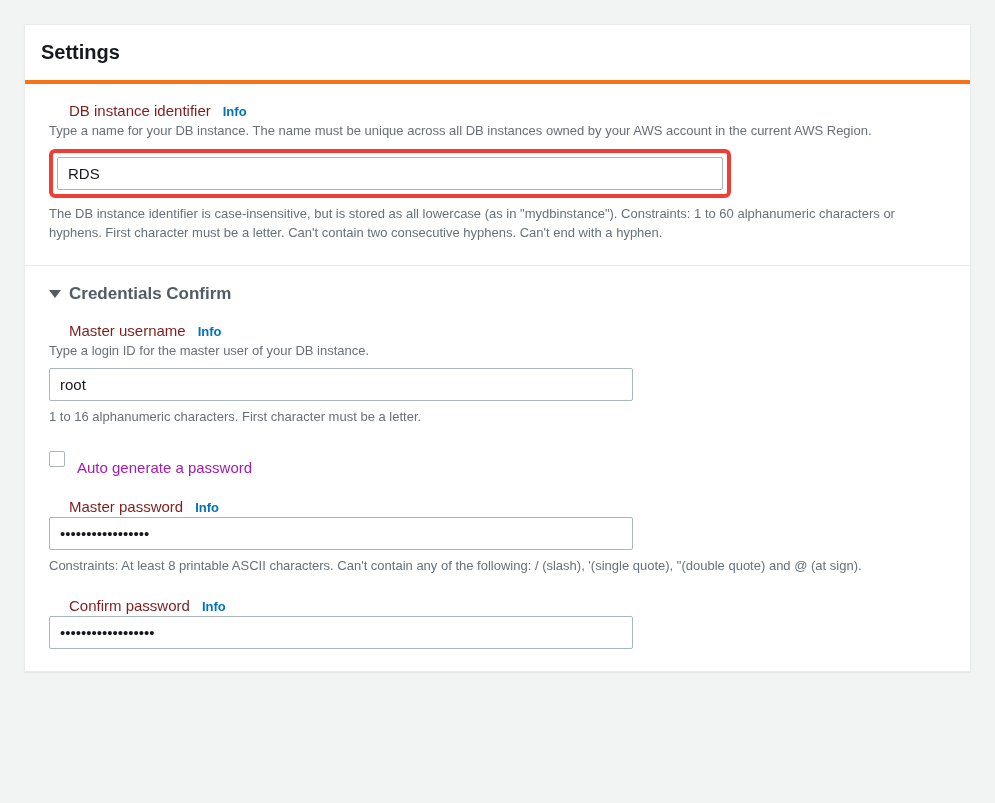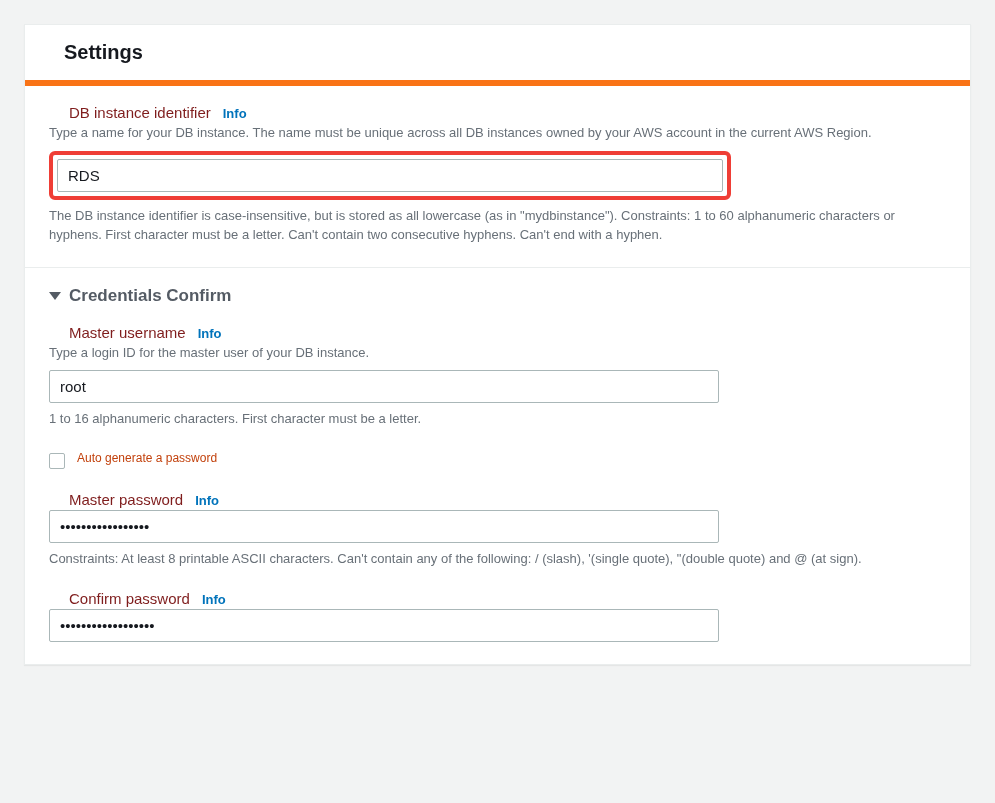"Settings" .panel-header { border-bottom: 6px solid #f97316 -> 4px solid #f97316; padding: 16px 39px -> 16px 16px }
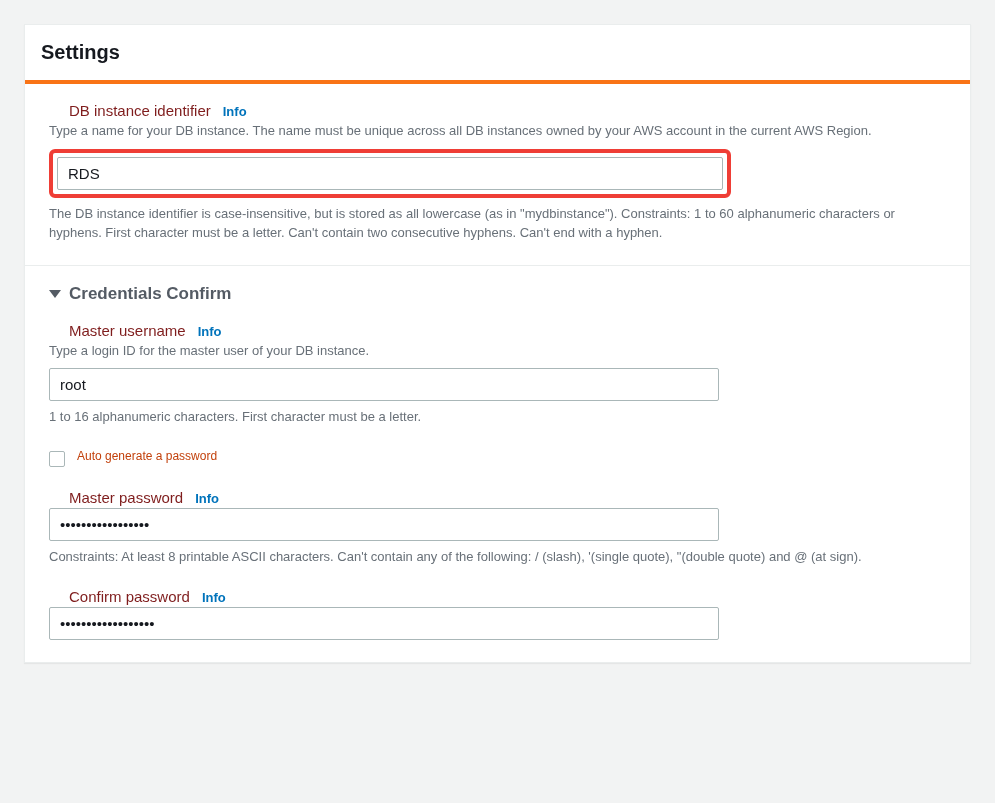"root" .text-input { width: 670px -> 584px }
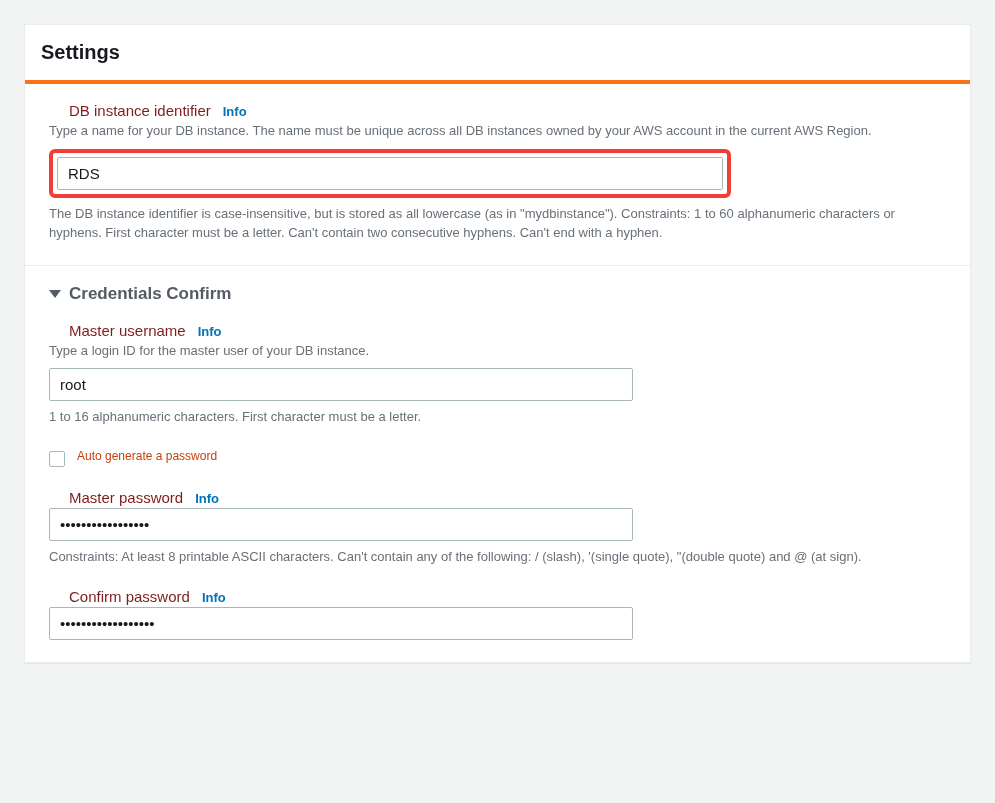"Auto generate a password" .checkbox-label { color: #c2410c -> #a21caf; font-size: 12px -> 15px; margin-top: none -> 10px }
